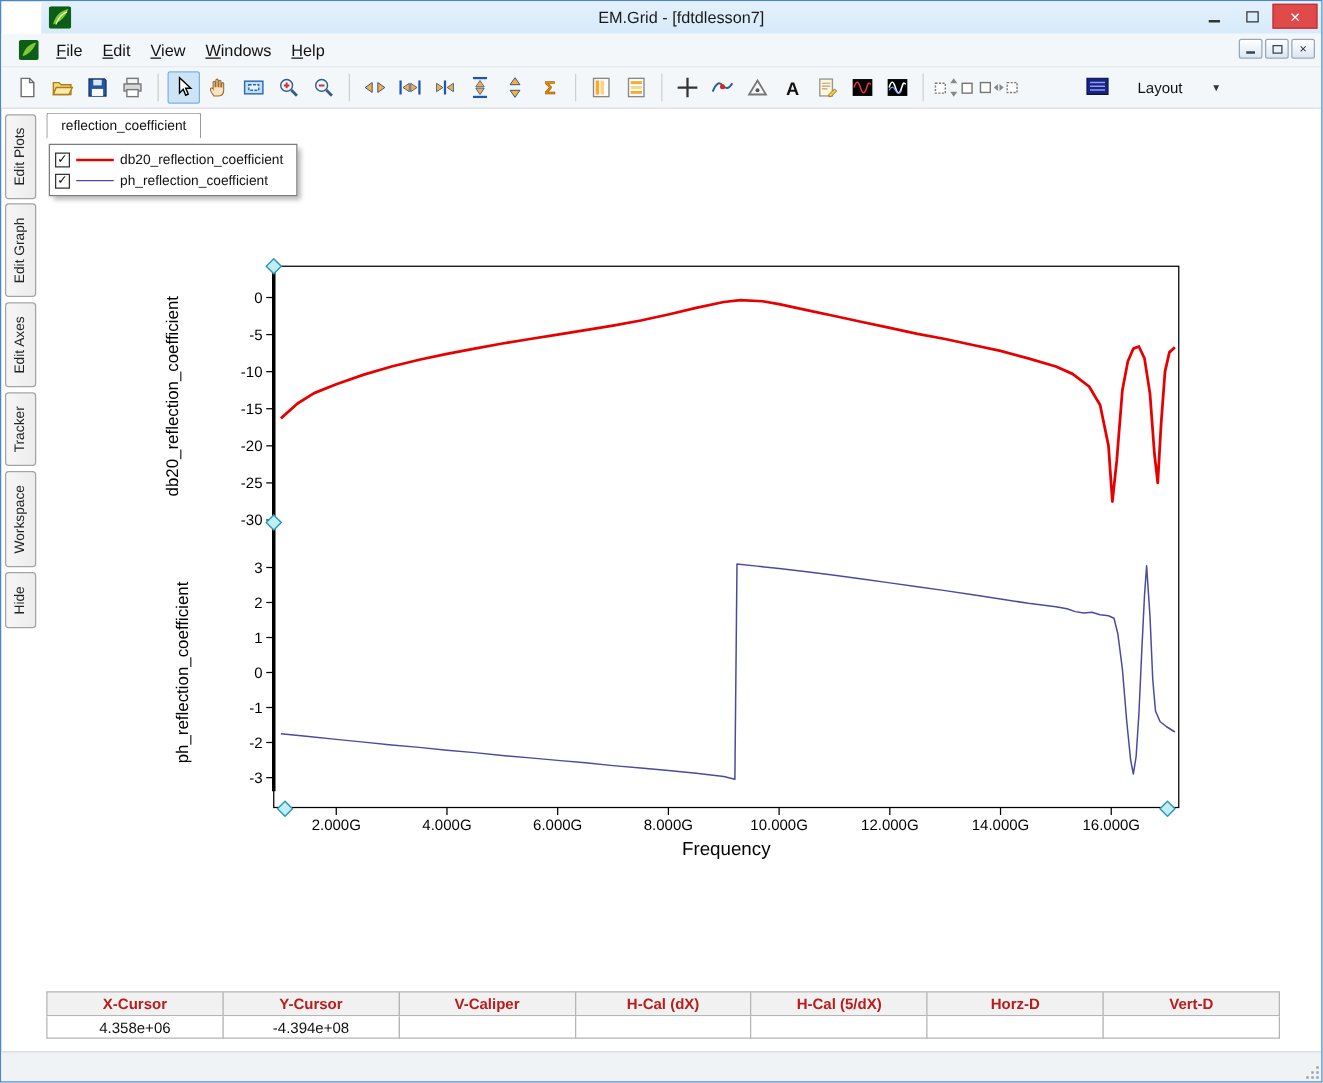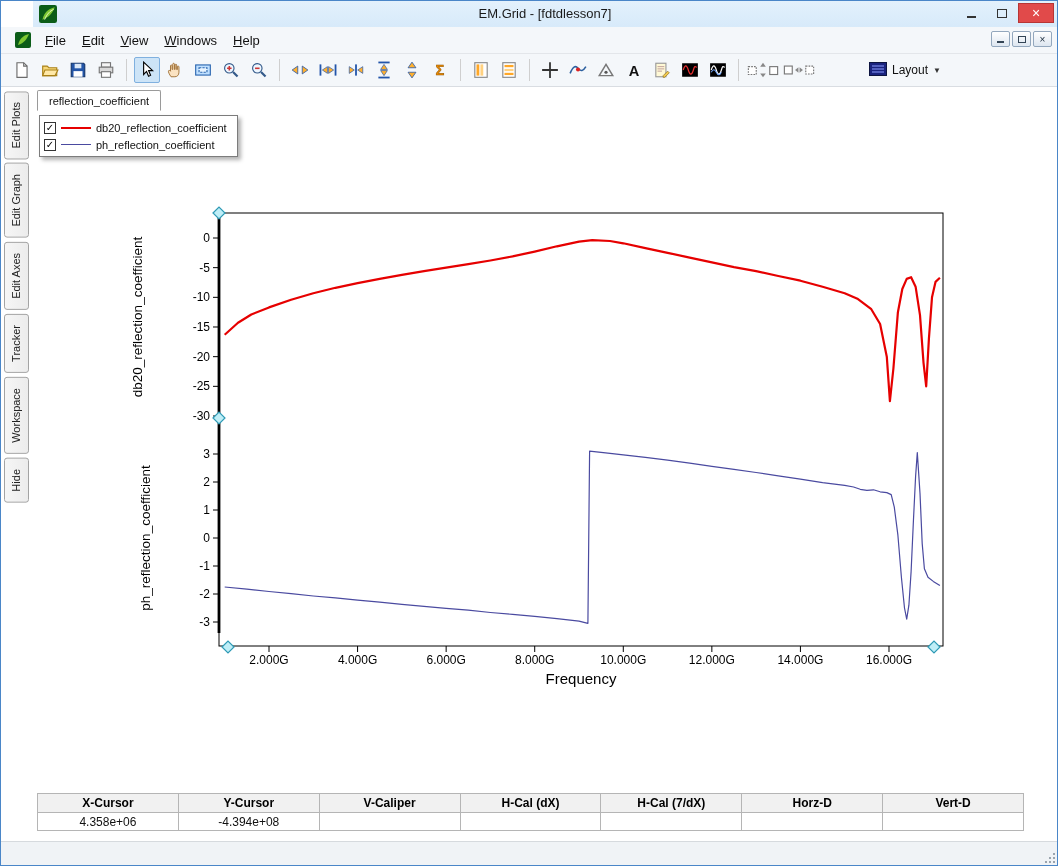"Layout" .layout-btn { gap: 5px -> 23px }
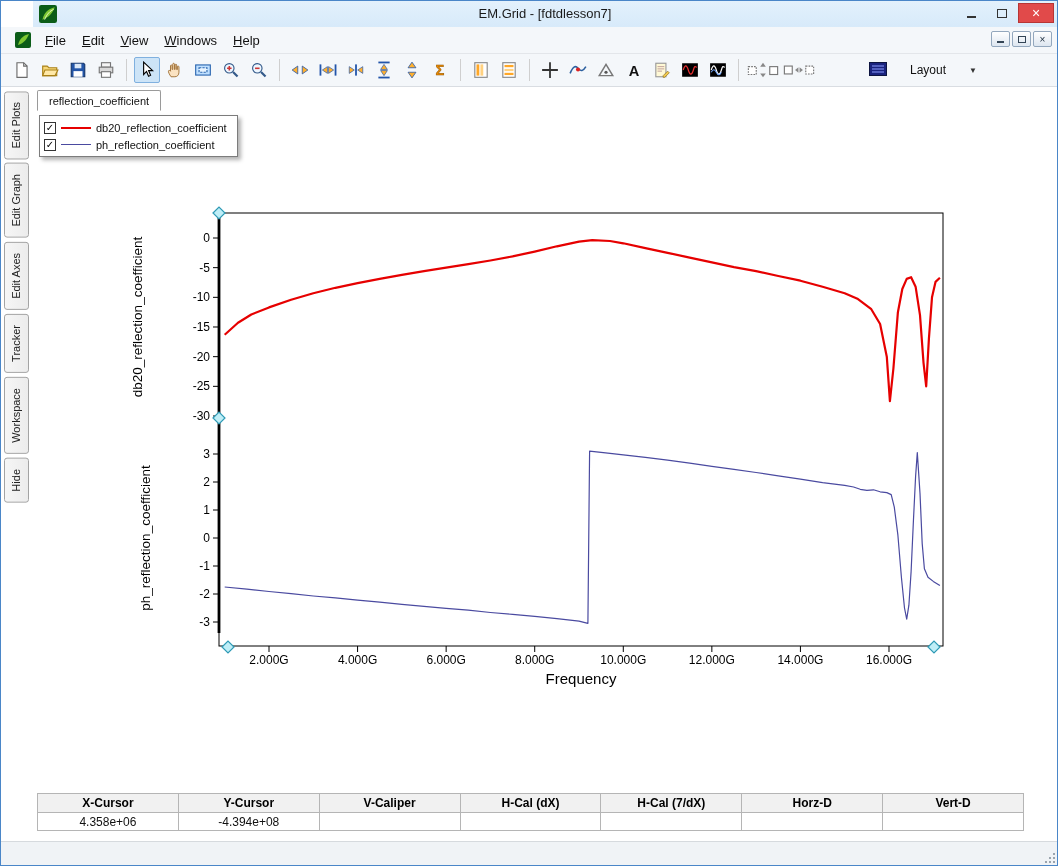"X-Cursor" .st-h { color: #000000 -> #b91c1c }
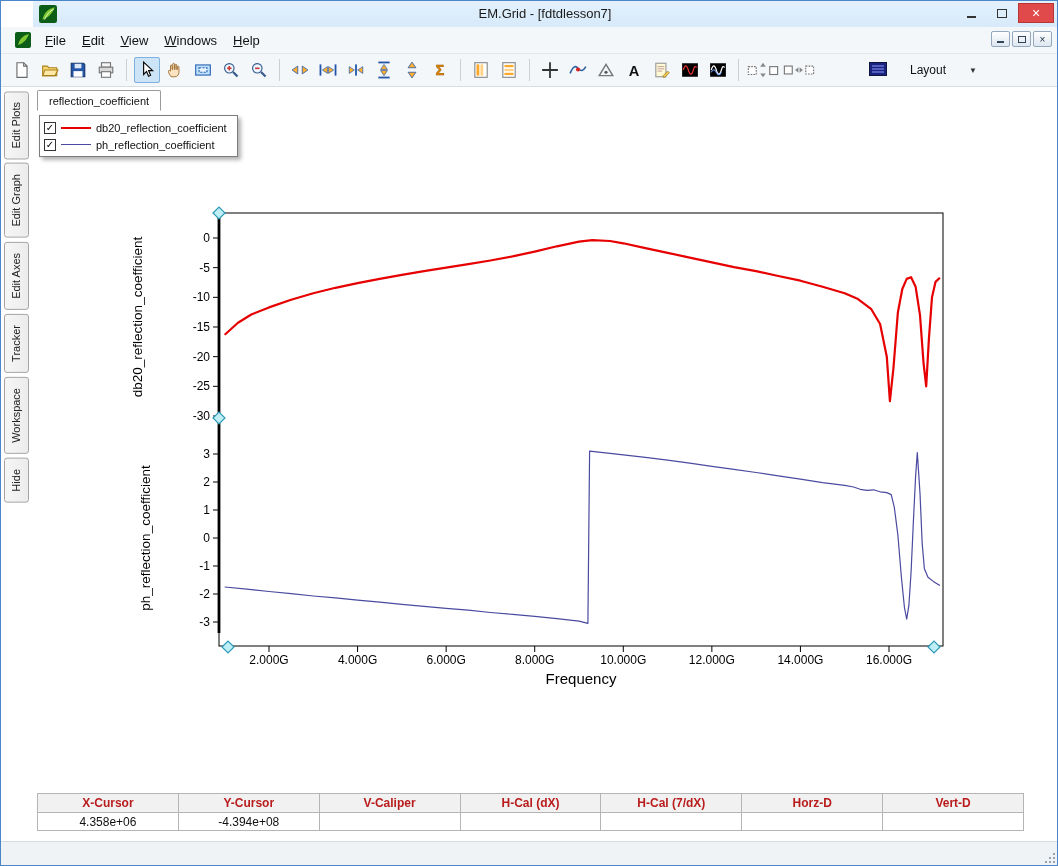"H-Cal (7/dX)" div.st-h { text: 7/dX -> 5/dX }
